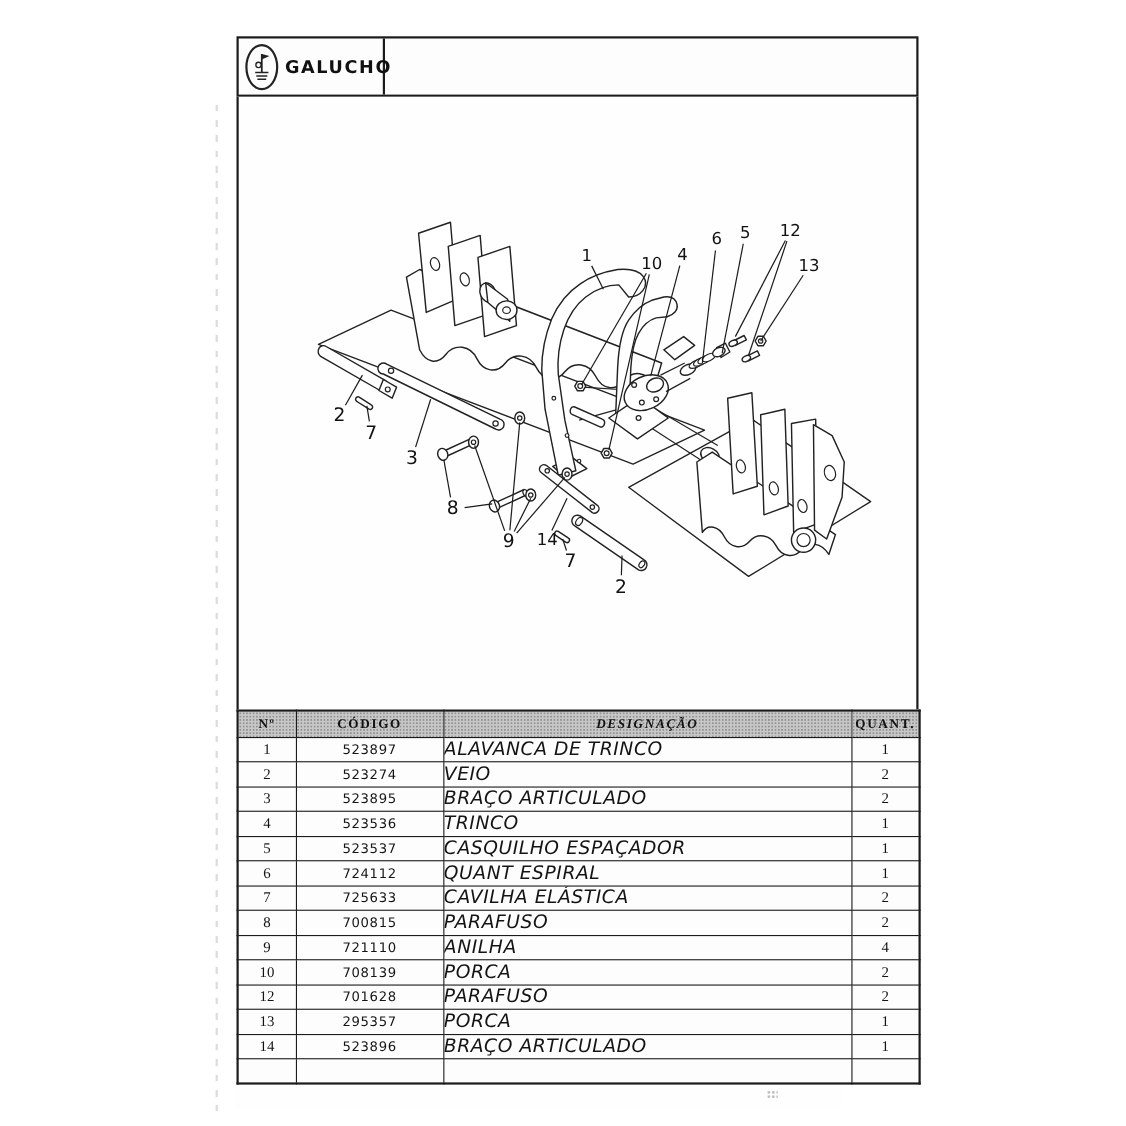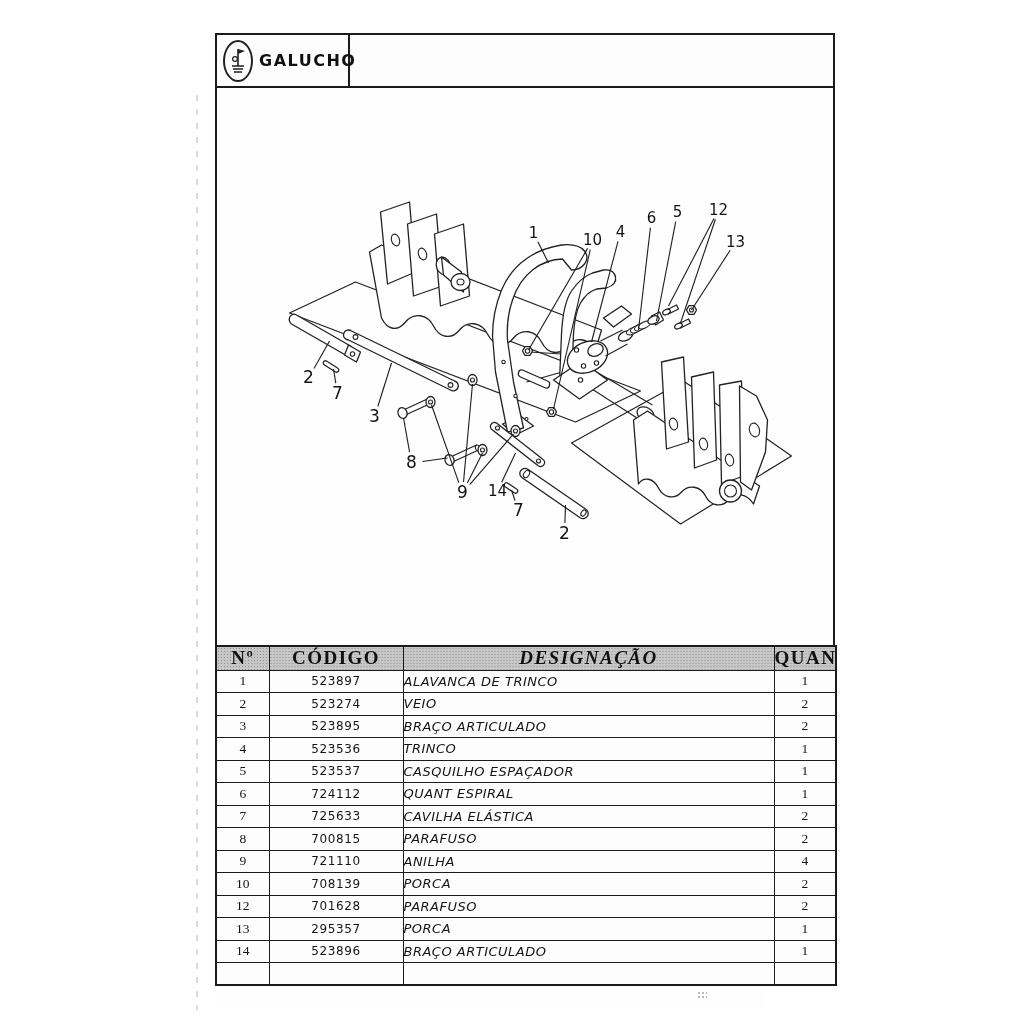"Nº" .parts-table thead th { font-size: 19px -> 12px }
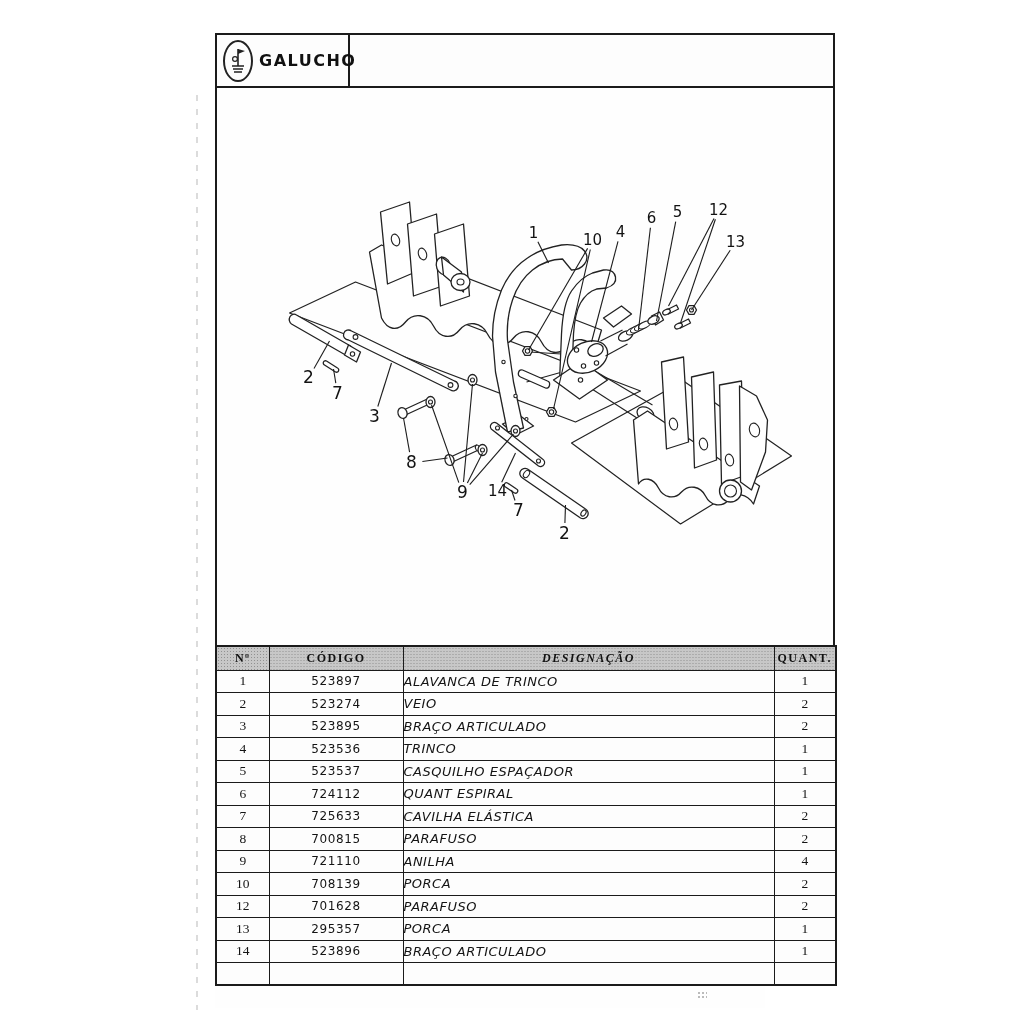"ALAVANCA DE TRINCO" .col-des { font-size: 13px -> 17px }
